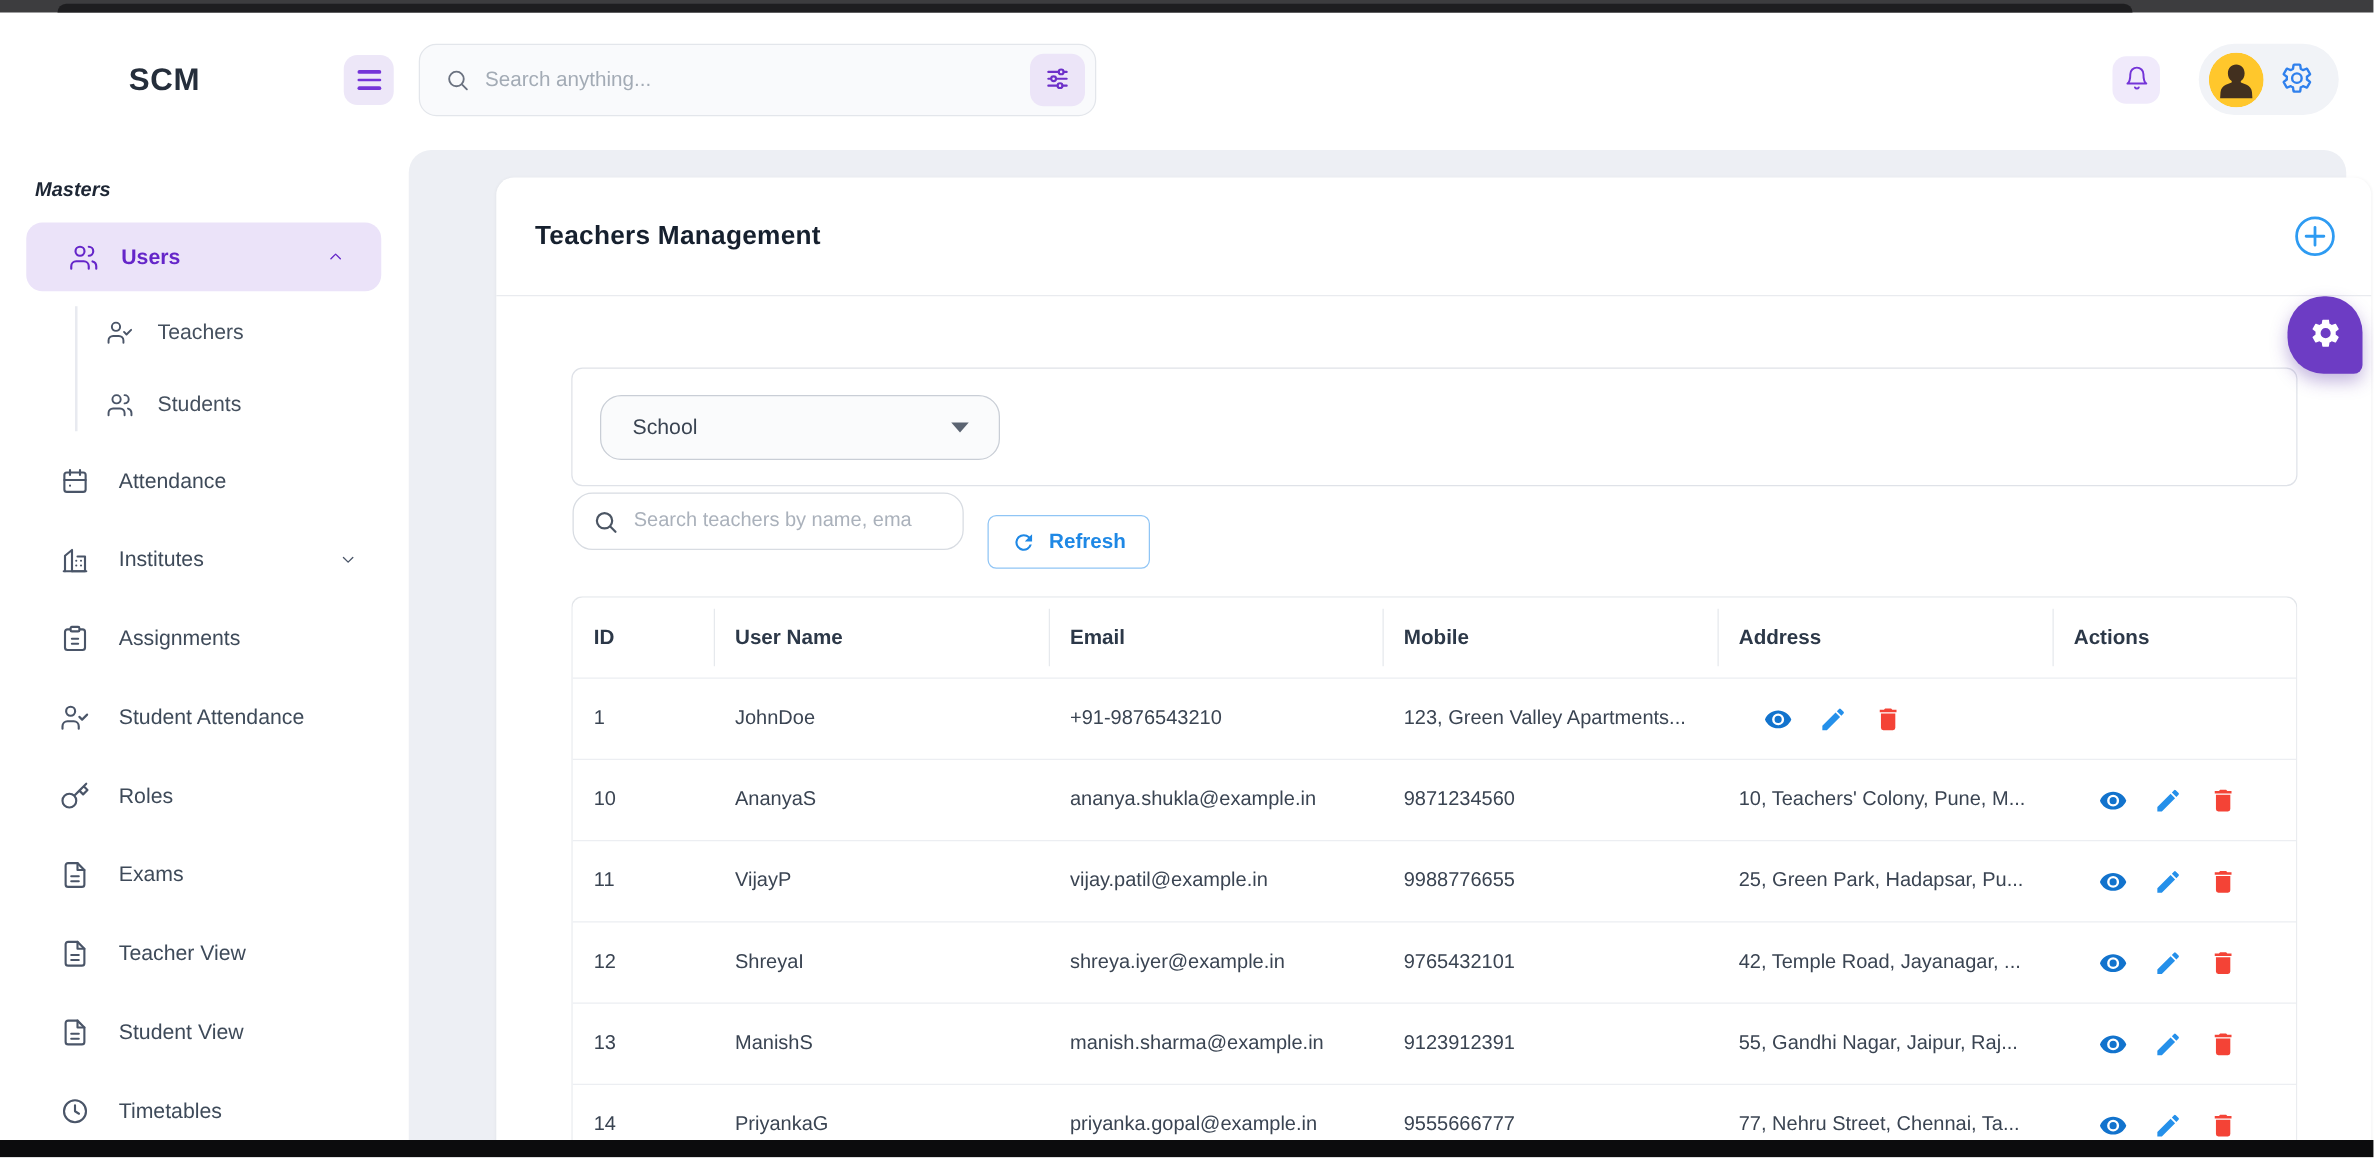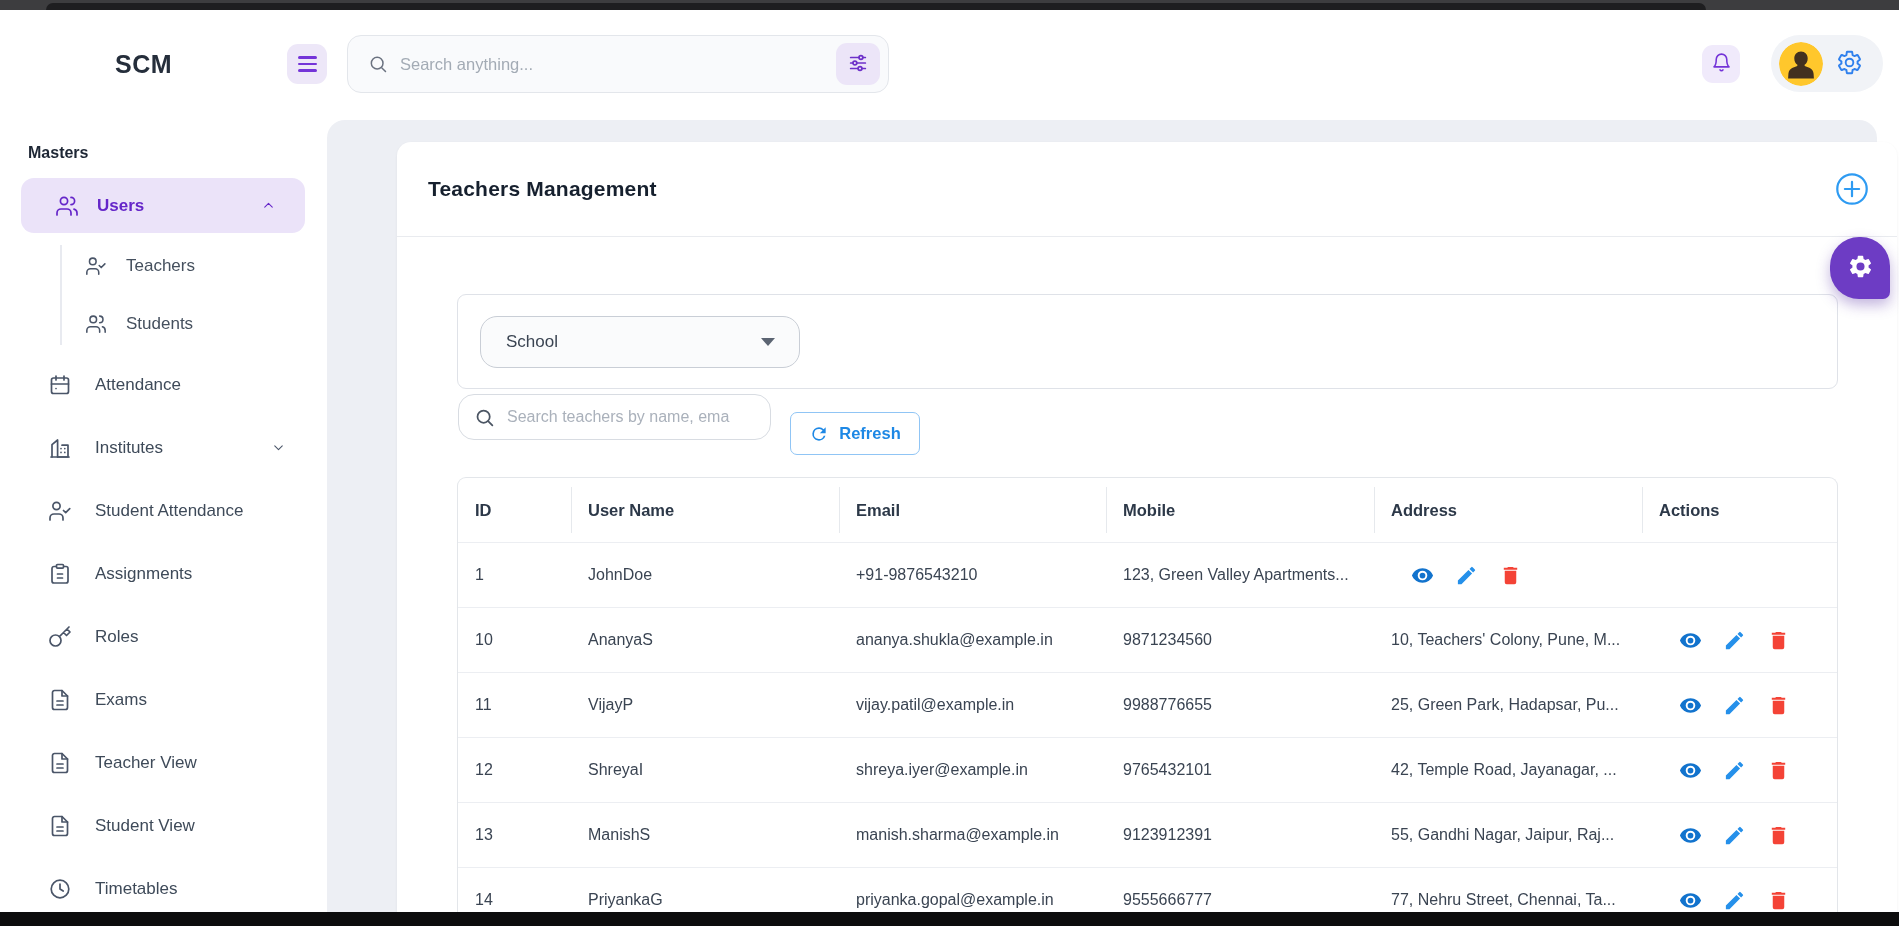"SCM" .topbar { margin-left: 12px -> none }
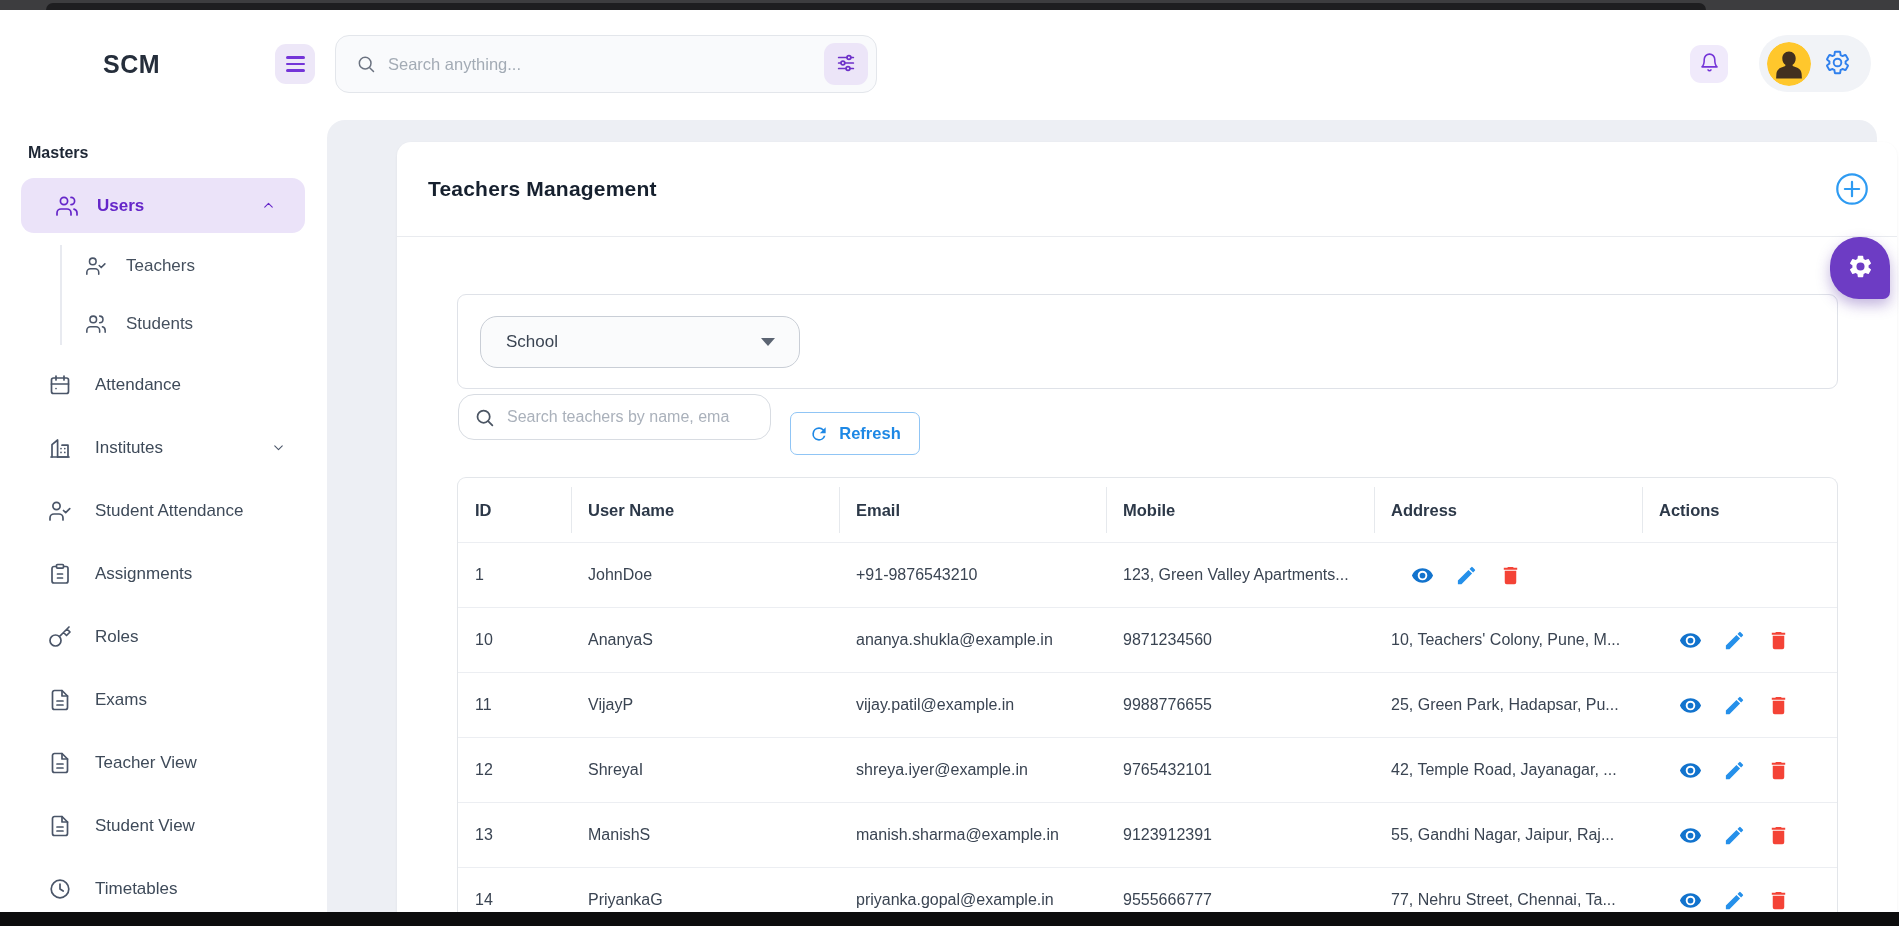"Masters" .section-label { font-style: none -> italic }
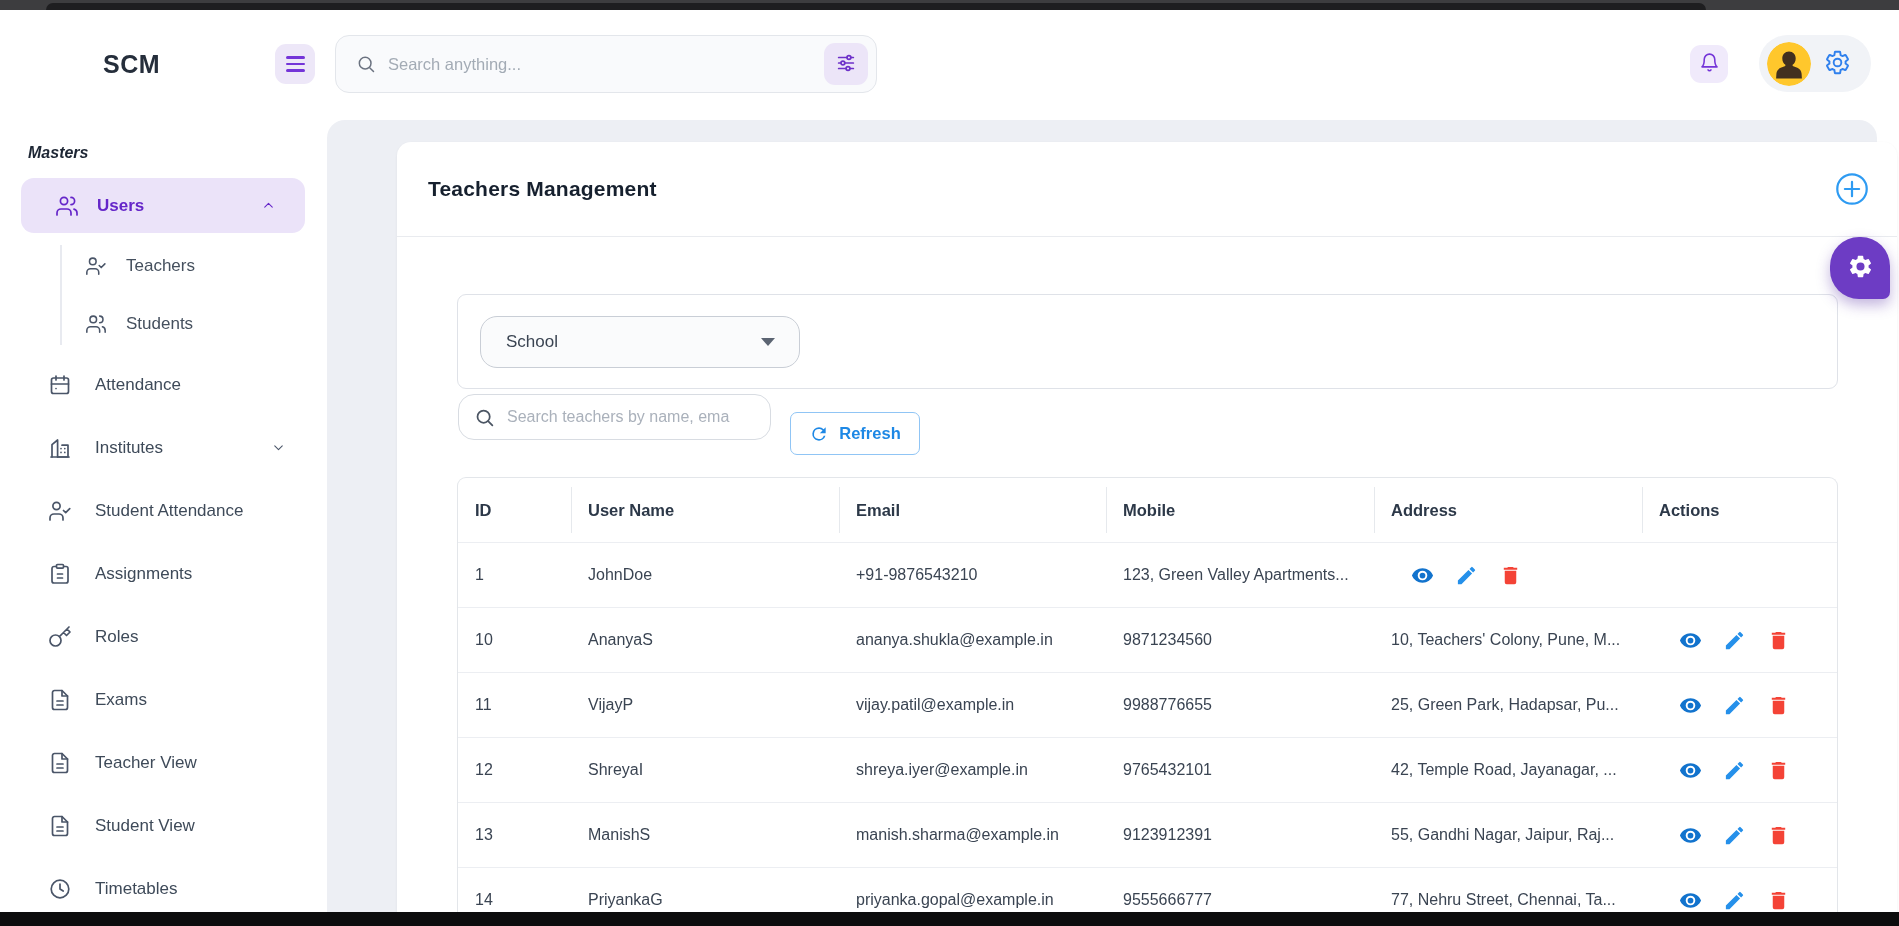"Student Attendance" div.nav-item { order: before "Assignments" -> after "Assignments" }
